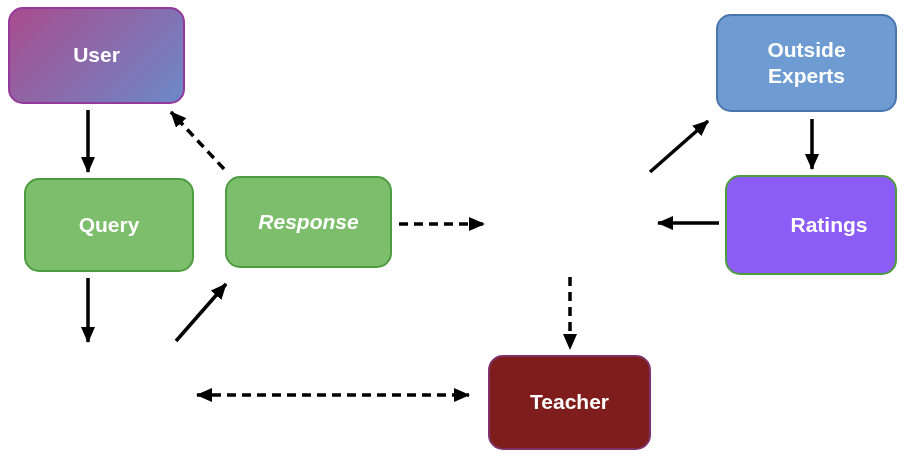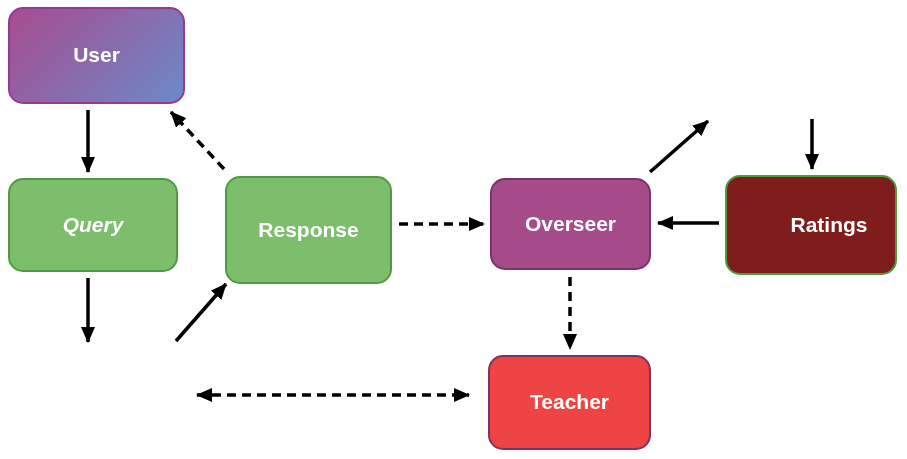"Outside Experts" div.node { html: none -> <div> <span>Outside Experts</span> </div> }
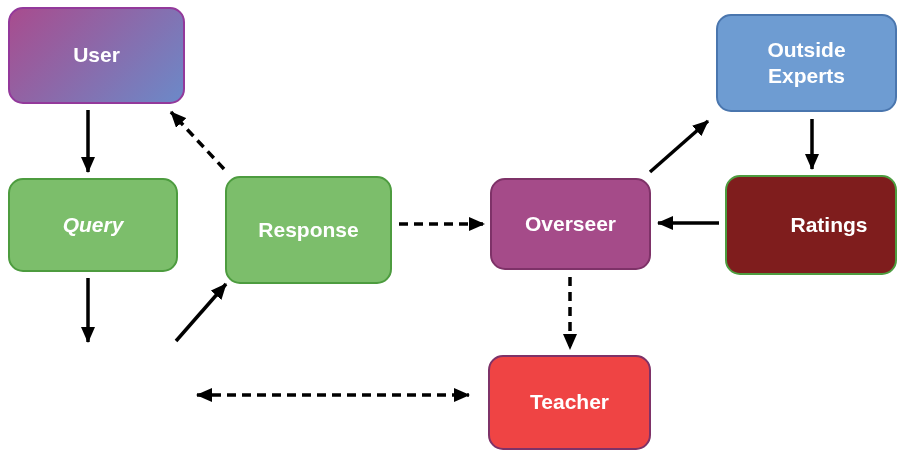"Query" .n-query { font-style: italic -> none; left: 8px -> 24px }
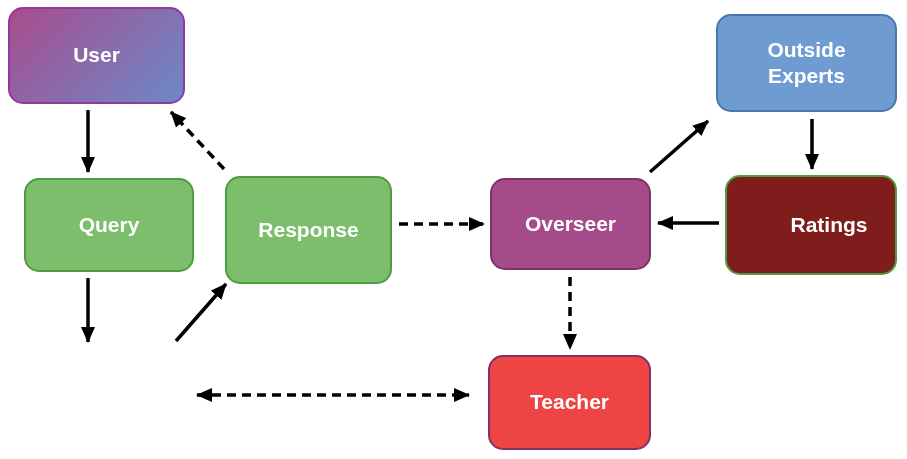"Response" .n-response { font-style: none -> italic; height: 108px -> 92px }
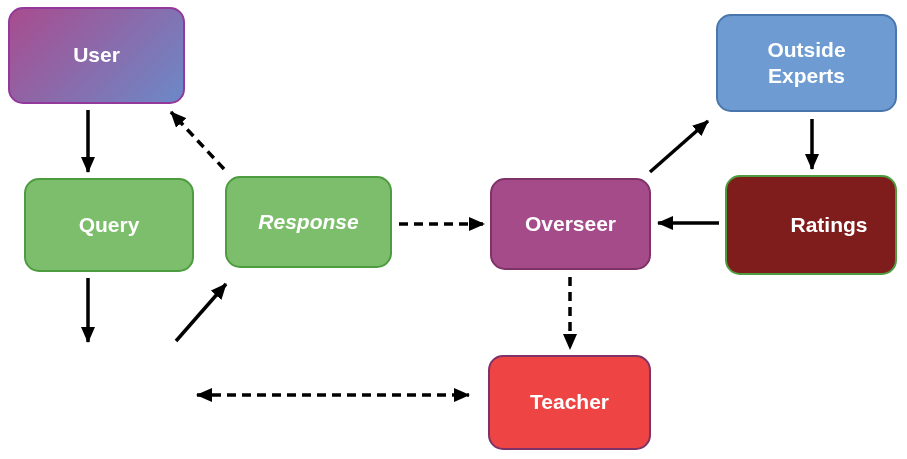"Overseer" div.node { html: <div> <span>Overseer</span> </div> -> none }
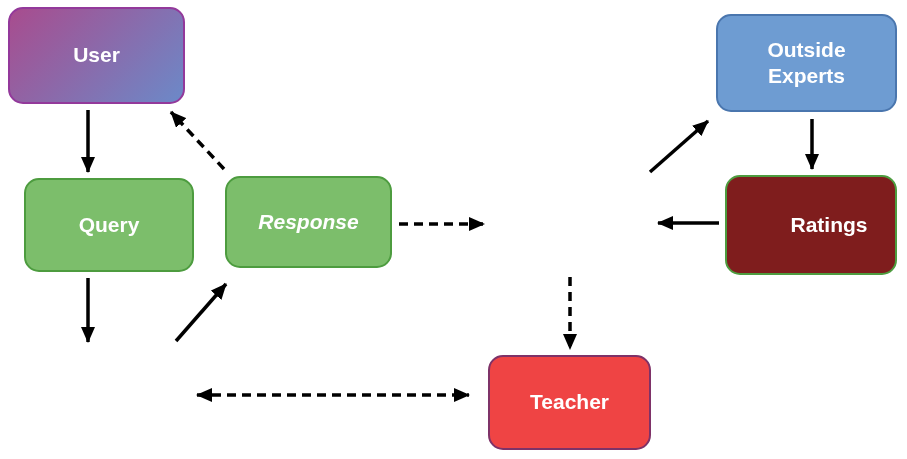"Ratings" div.node { background: #7f1d1d -> #8b5cf6 }
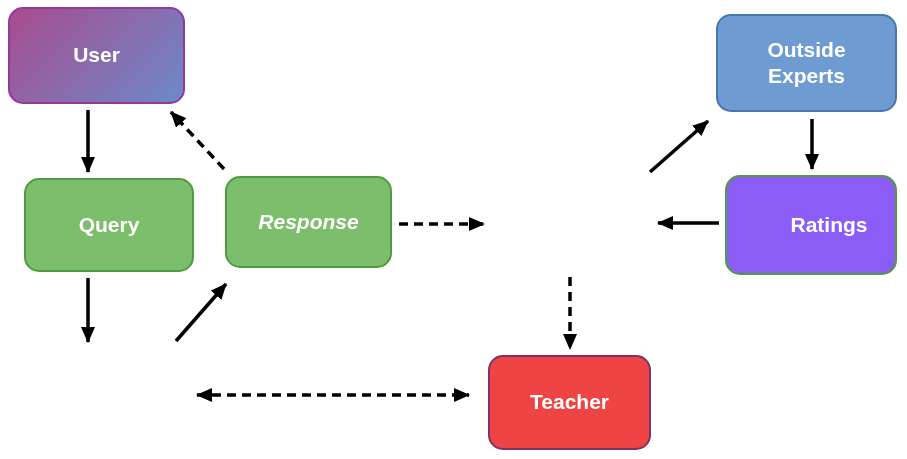"Teacher" div.node { background: #ef4444 -> #7f1d1d }
